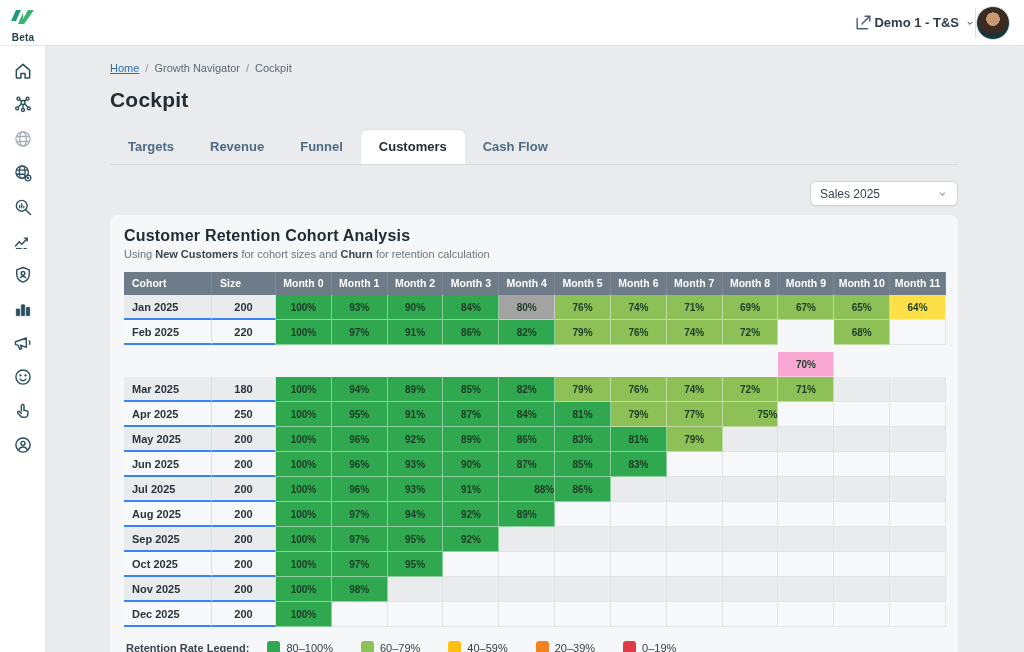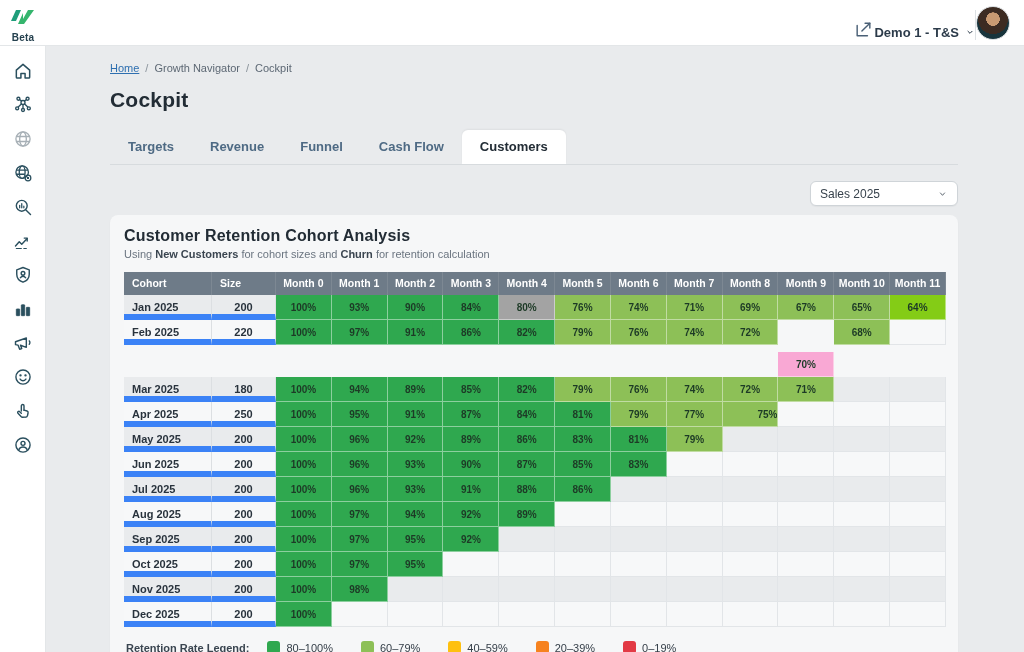"Demo 1 - T&S" .topbar-right { align-items: flex-end -> center }
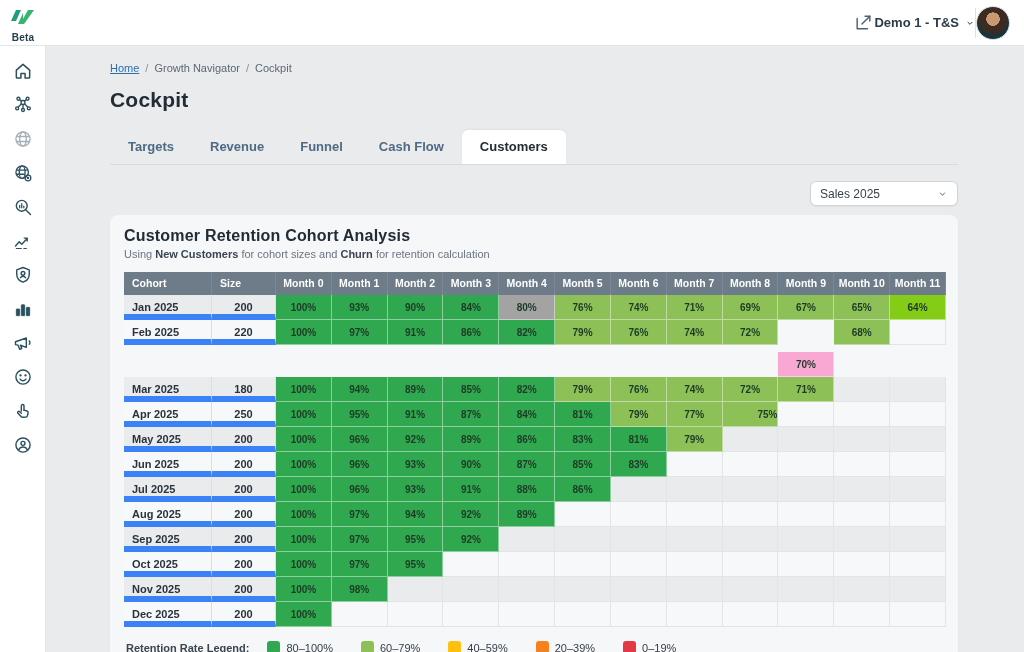"Cash Flow" span.tab { order: before "Customers" -> after "Customers" }
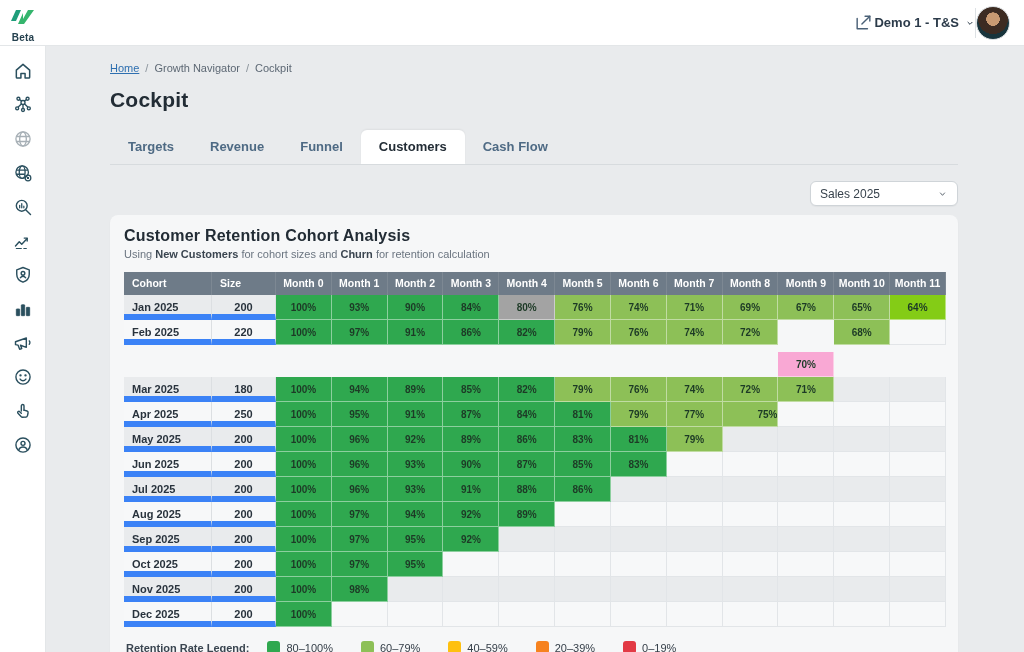"Jan 2025" .t-cell.meta { border-bottom: 6px solid #3b82f6 -> 2px solid #3b82f6 }
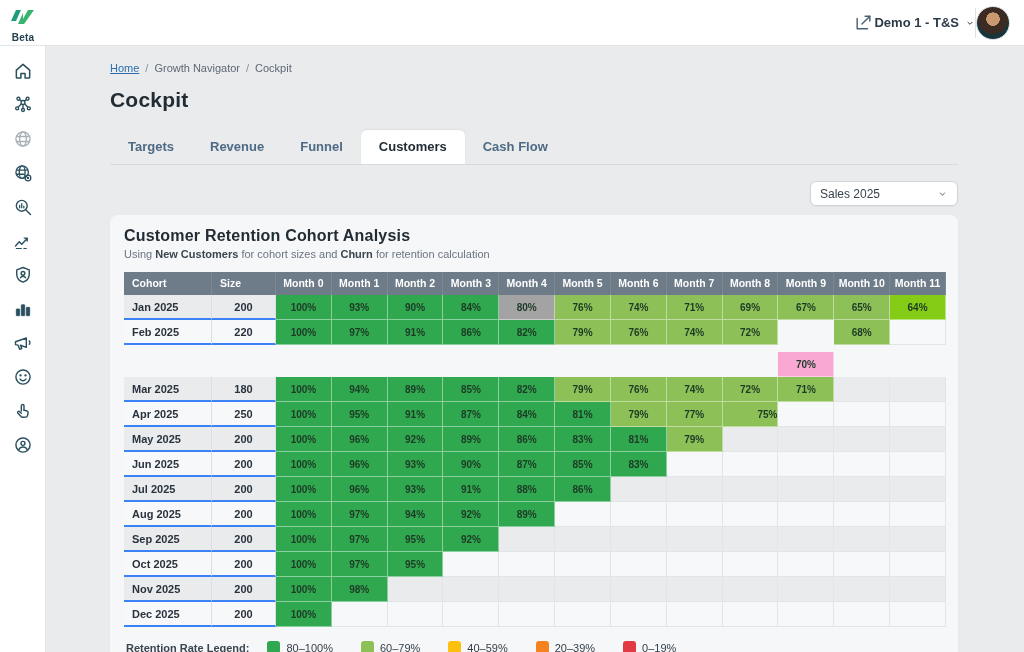"64%" div.t-cell { background: #84cc16 -> #fde047 }
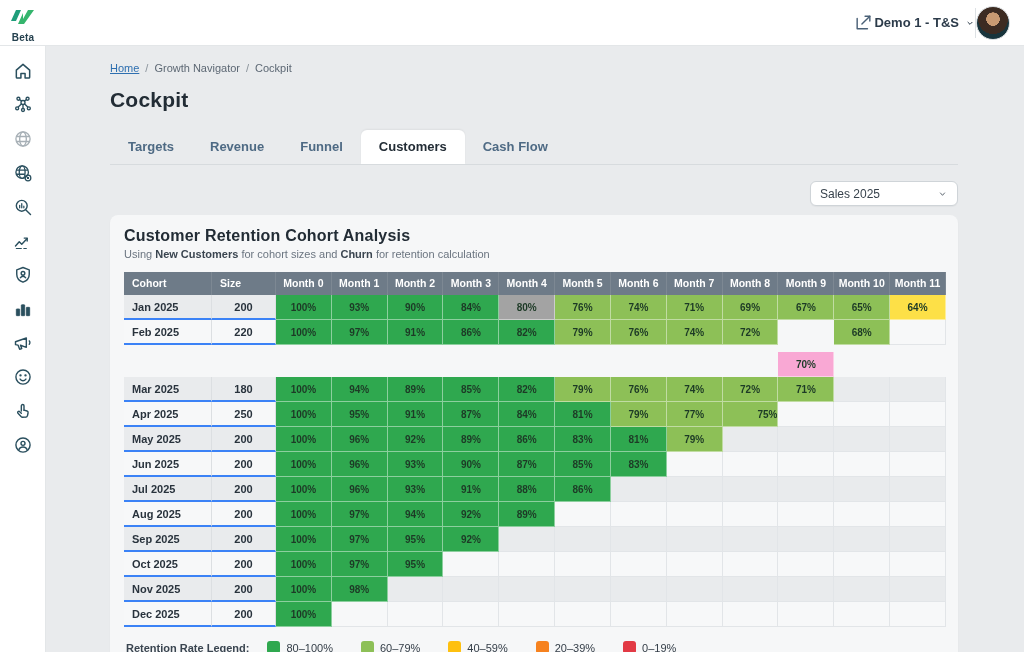"88%" div.t-cell { text-align: none -> right }
